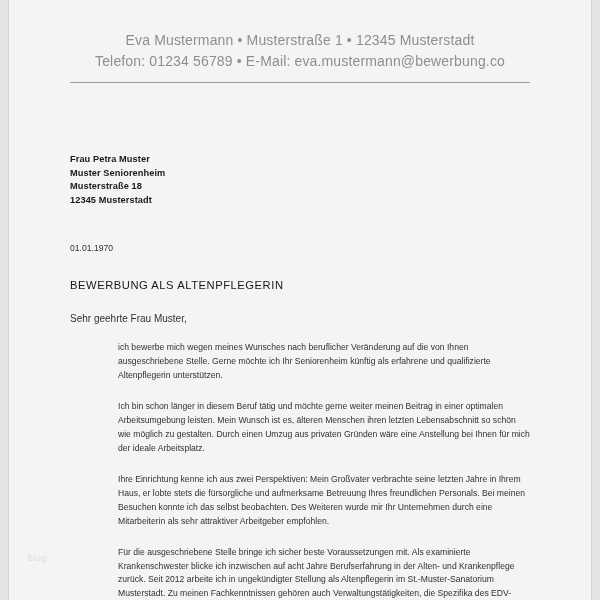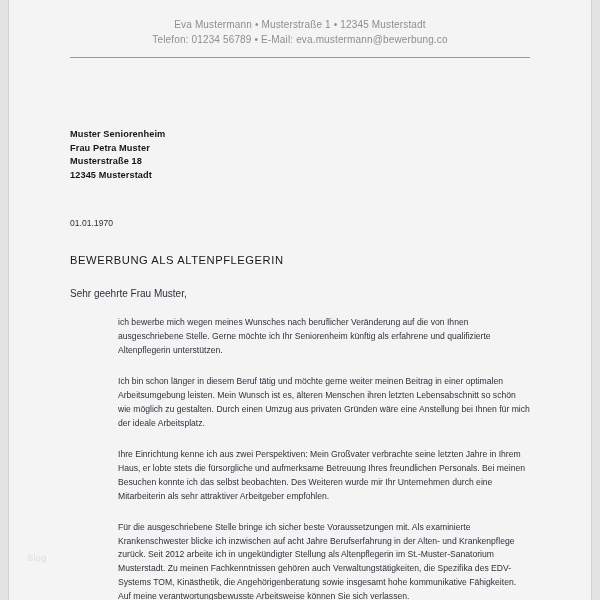"Eva Mustermann • Musterstraße 1" .letterhead { font-size: 10px -> 14px; padding-top: 17px -> 30px }
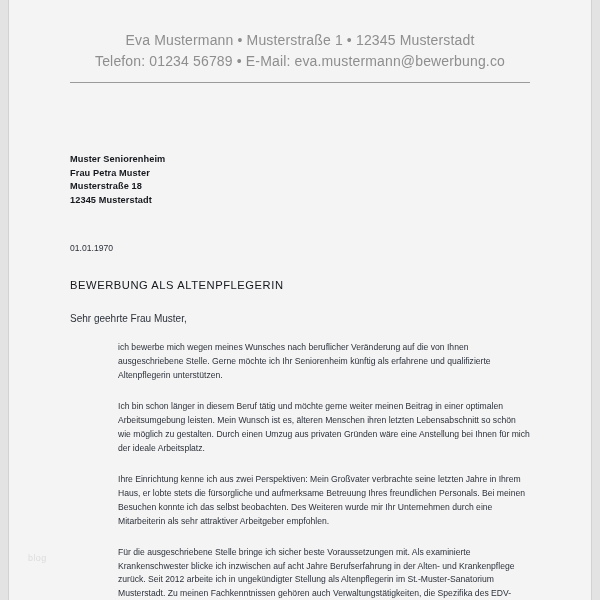"Muster Seniorenheim" div { order: before "Frau Petra Muster" -> after "Frau Petra Muster" }
